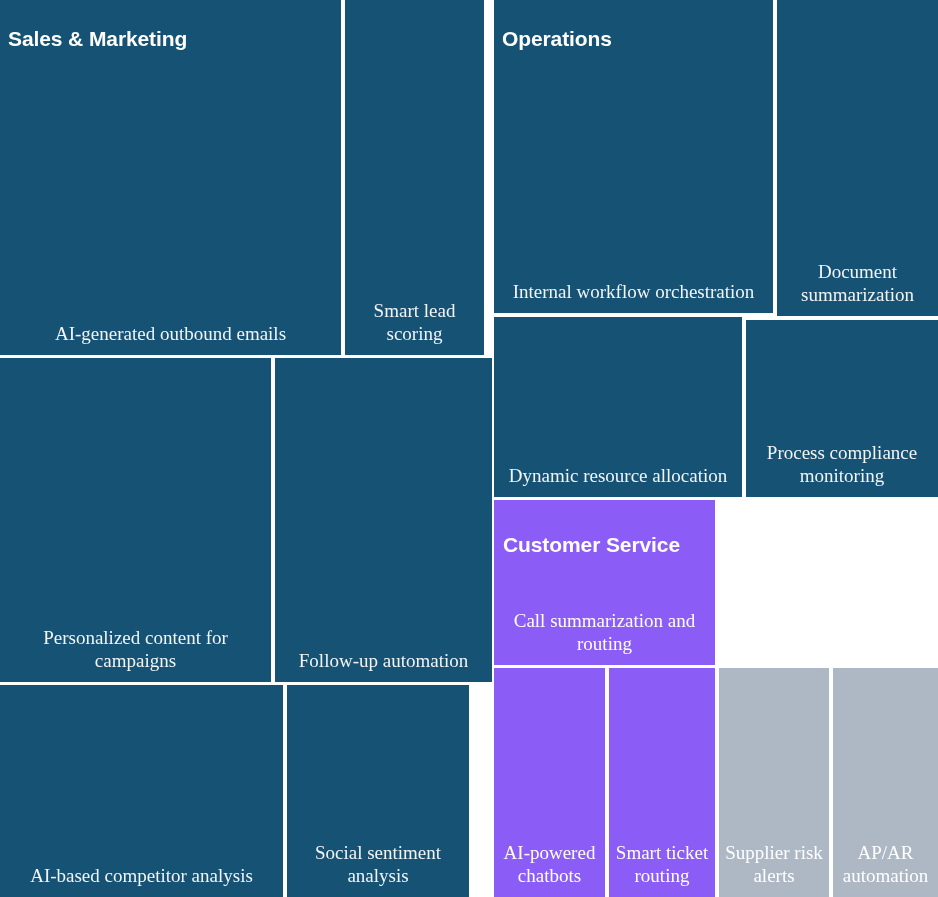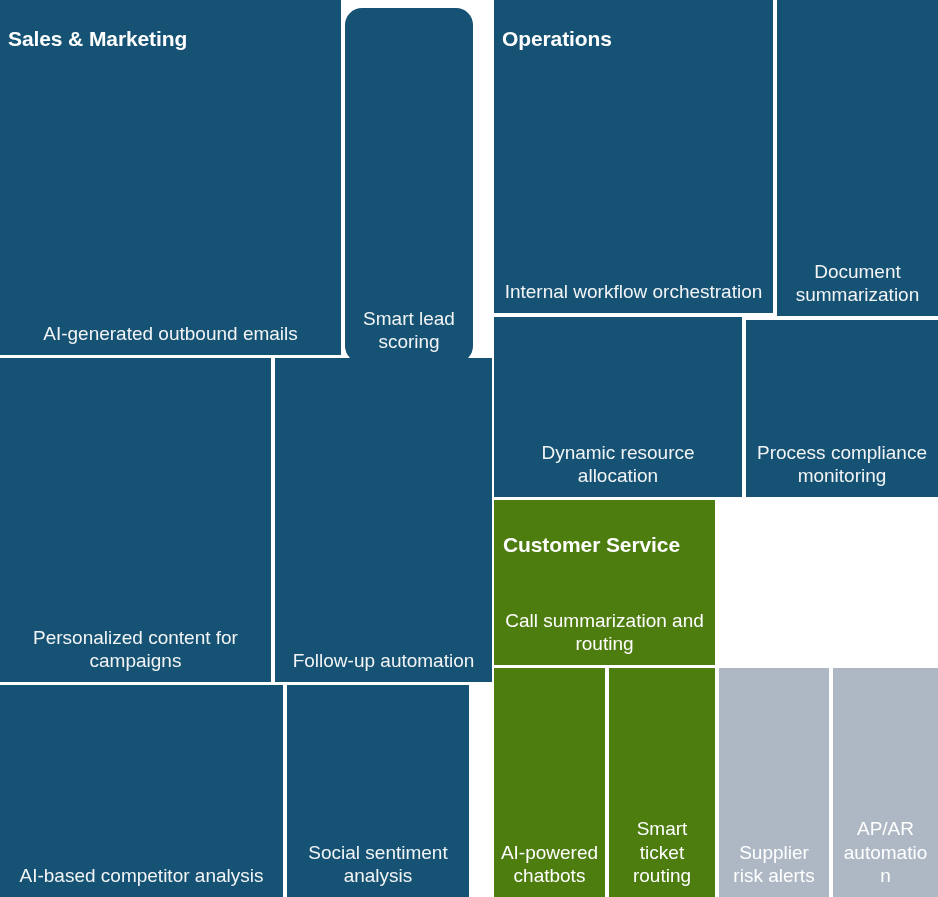"Document summarization" .leaf { font-family: none -> Liberation Serif, serif }
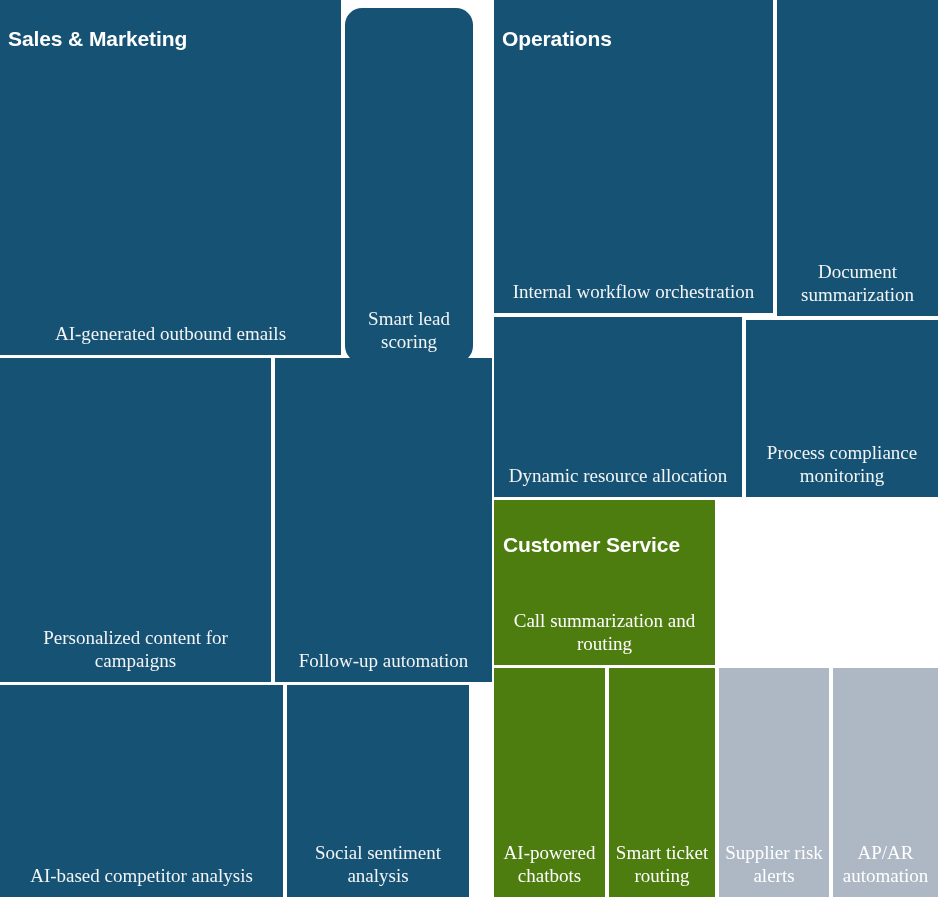"Smart lead scoring" div.tile { border-radius: 17px -> none; top: 8px -> 0px; width: 128px -> 139px }
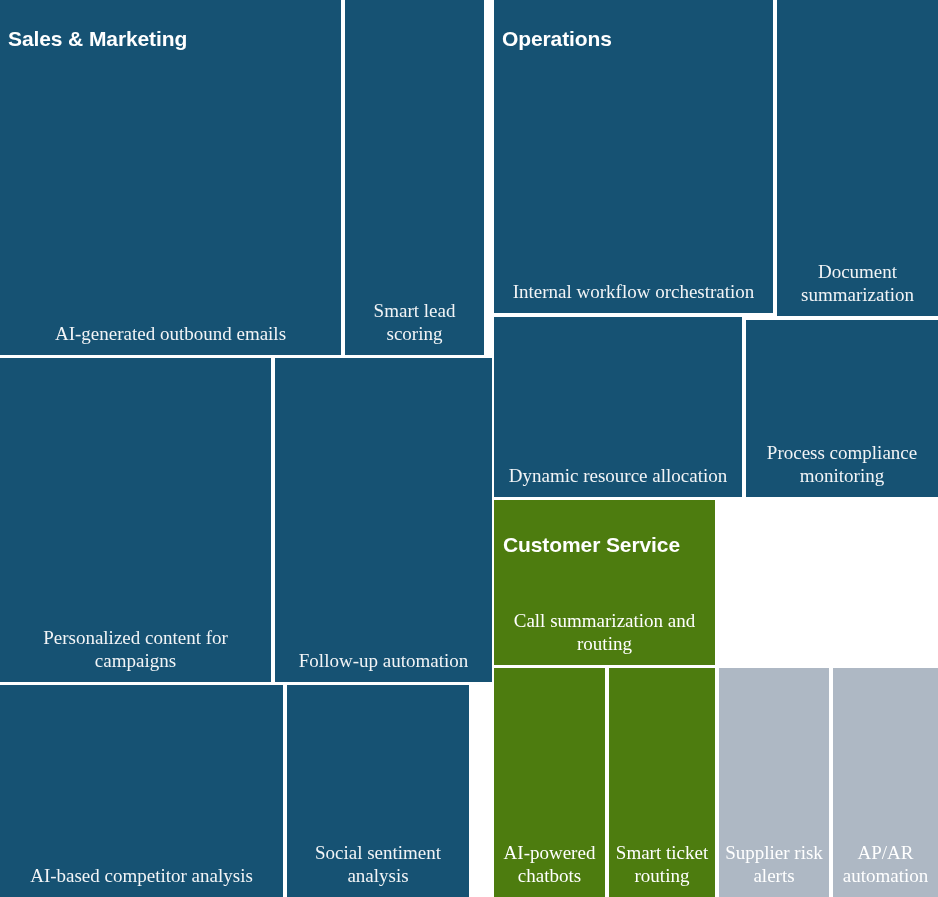"Call summarization and routing" .c-mid { background: #4d7c0f -> #8b5cf6 }
